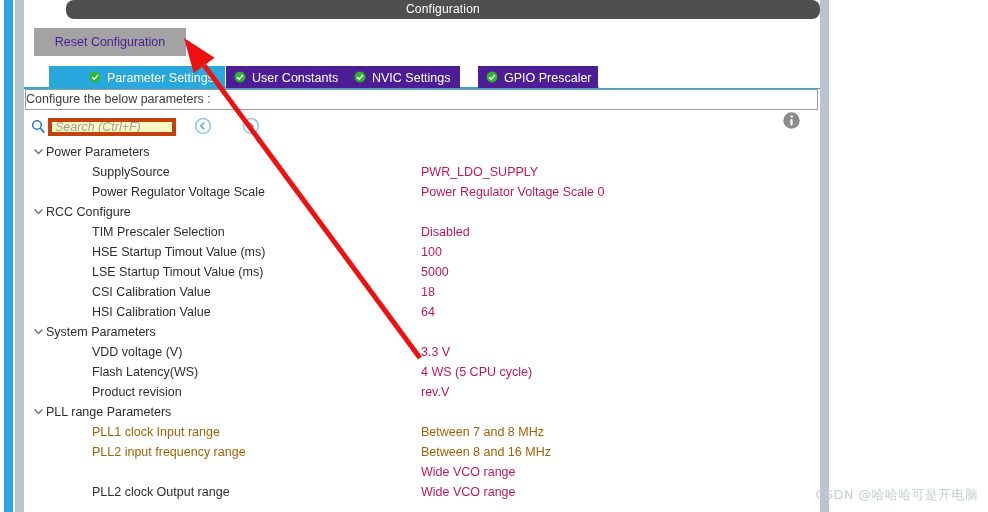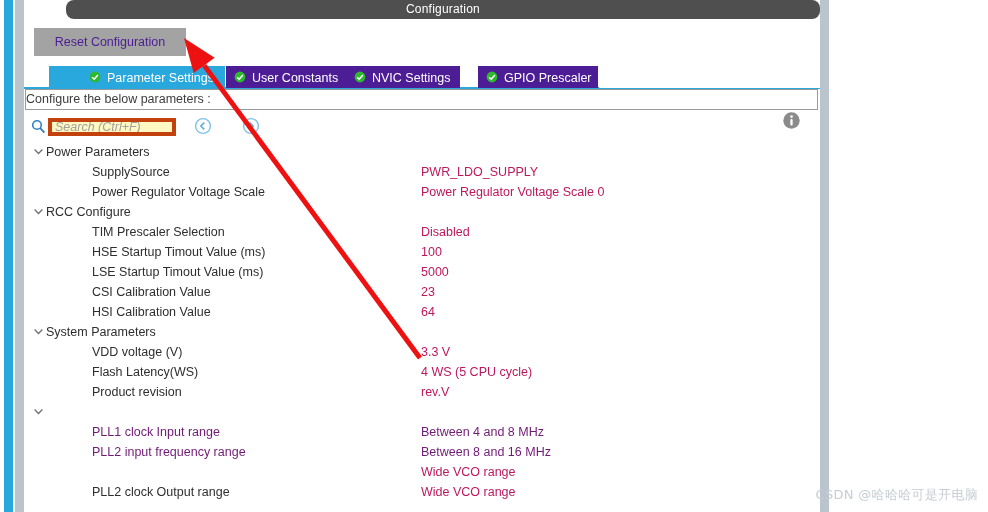"23" span.pvalue { text: 23 -> 18 }
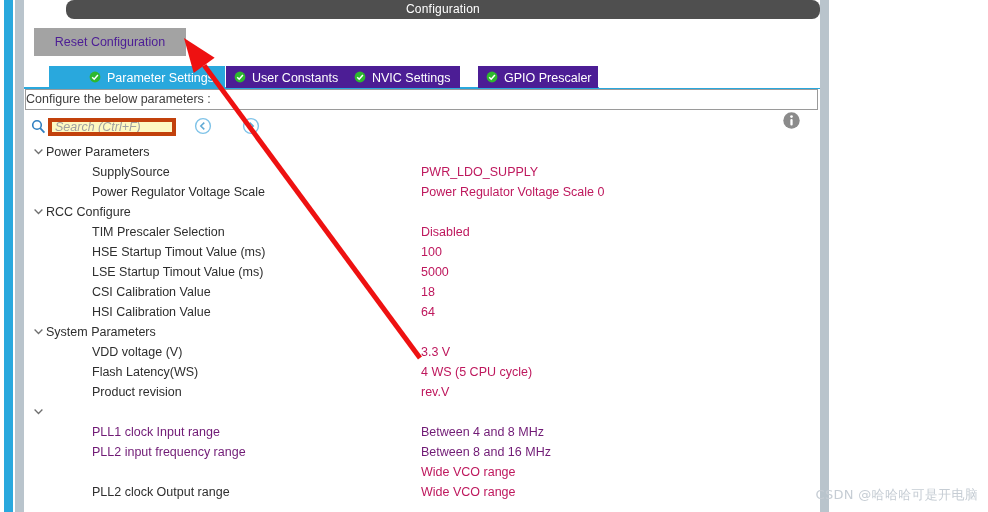"PLL range Parameters" span.glabel { html: none -> <span>PLL range Parameters</span> }
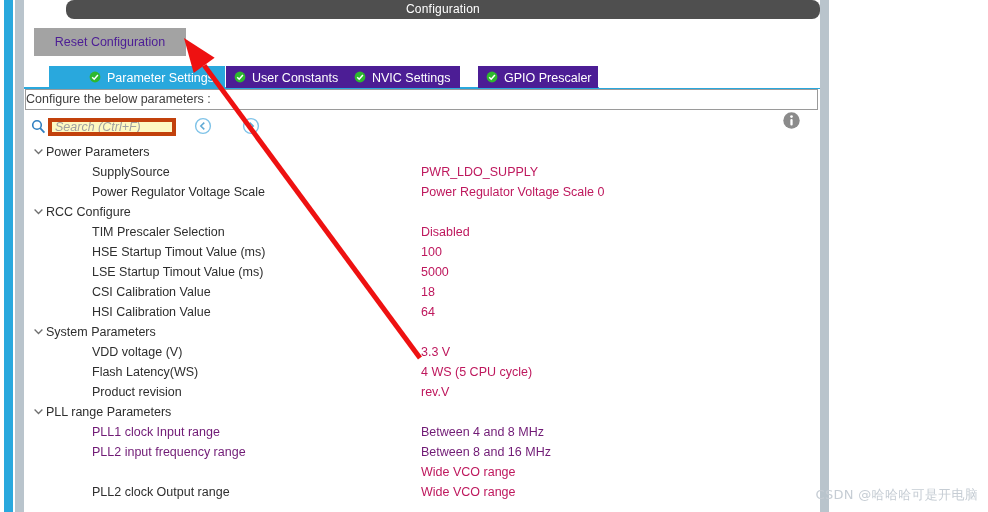"PLL1 clock Input range" .trow.dim .plabel, .trow.dim .pvalue { color: #701a75 -> #a16207 }
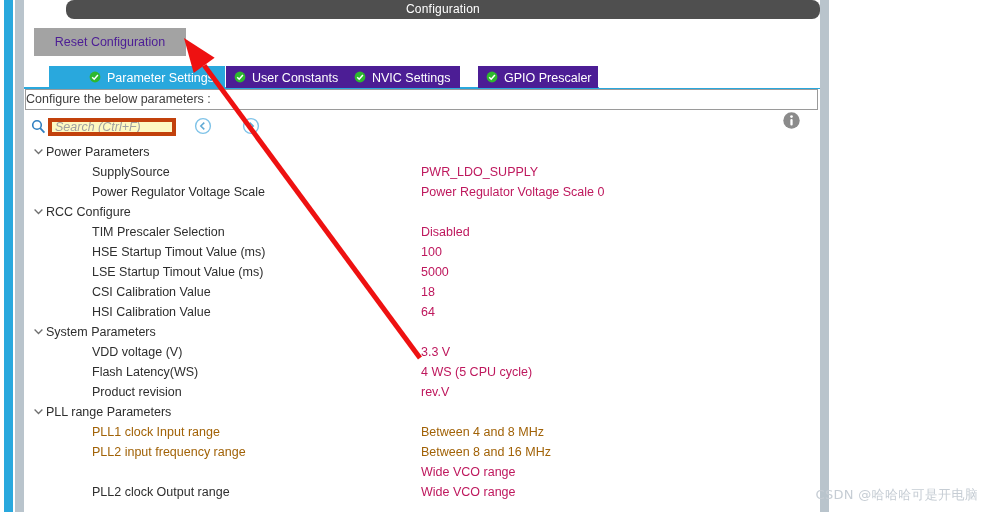"Between 4 and 8 MHz" span.pvalue { text: 4 -> 7 }
